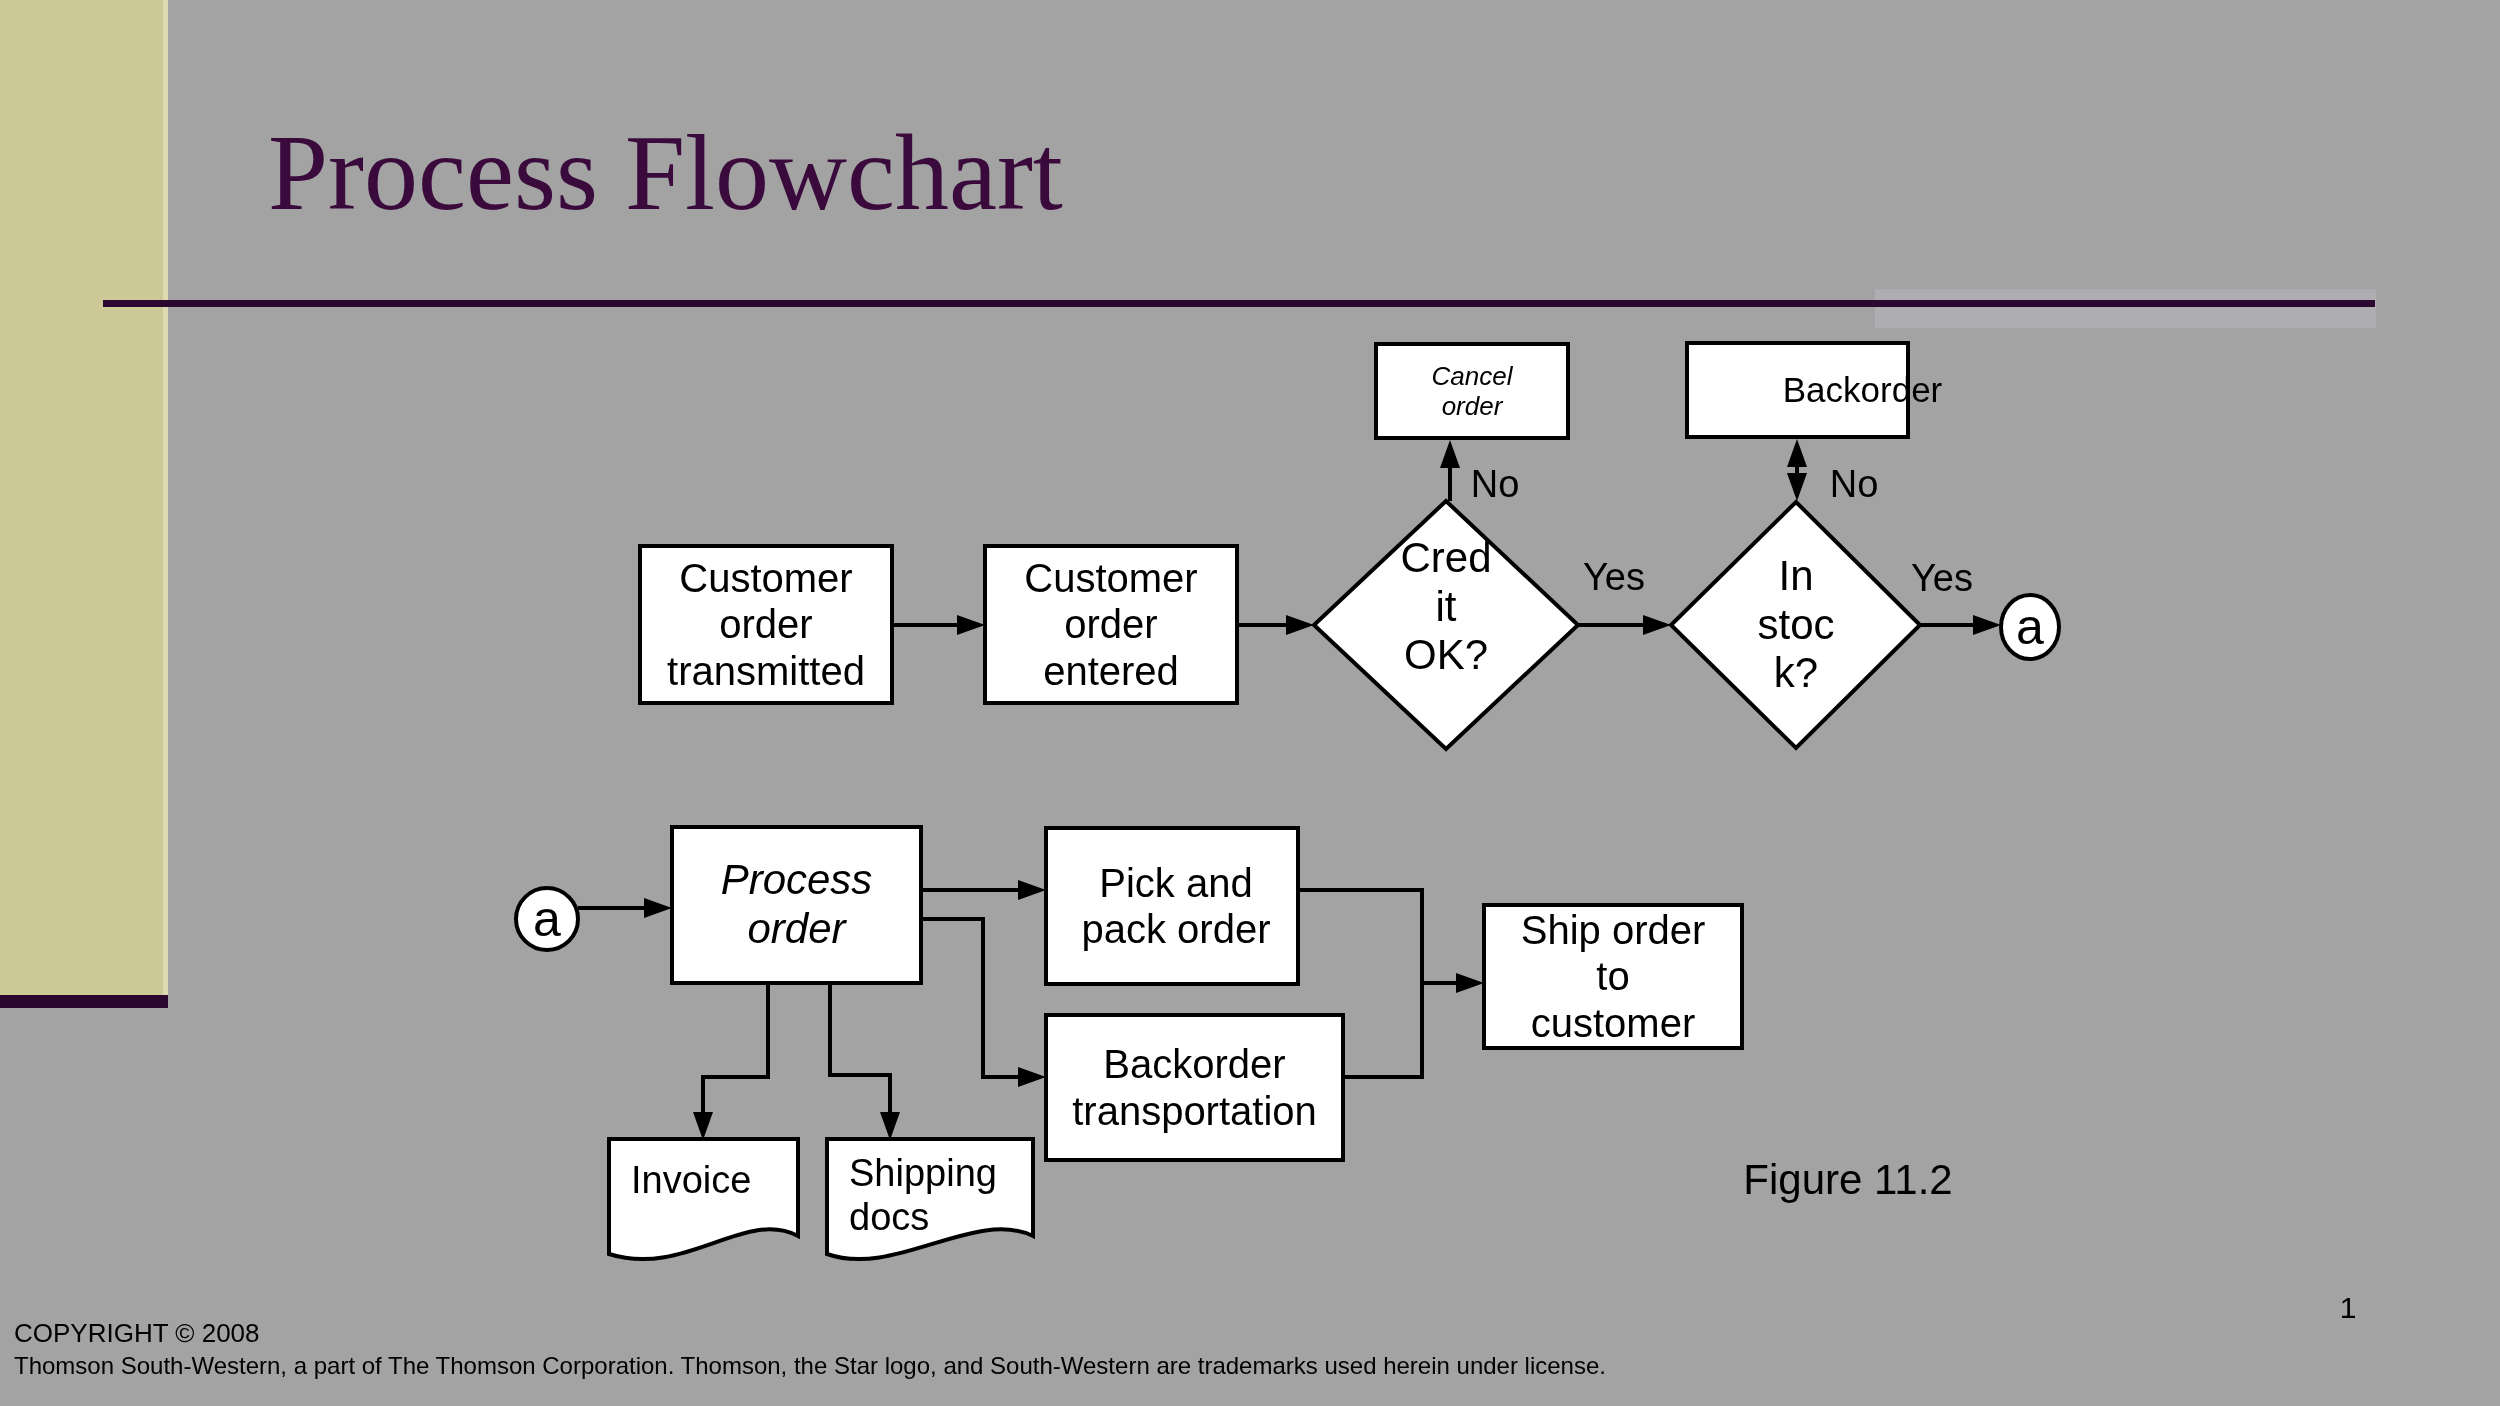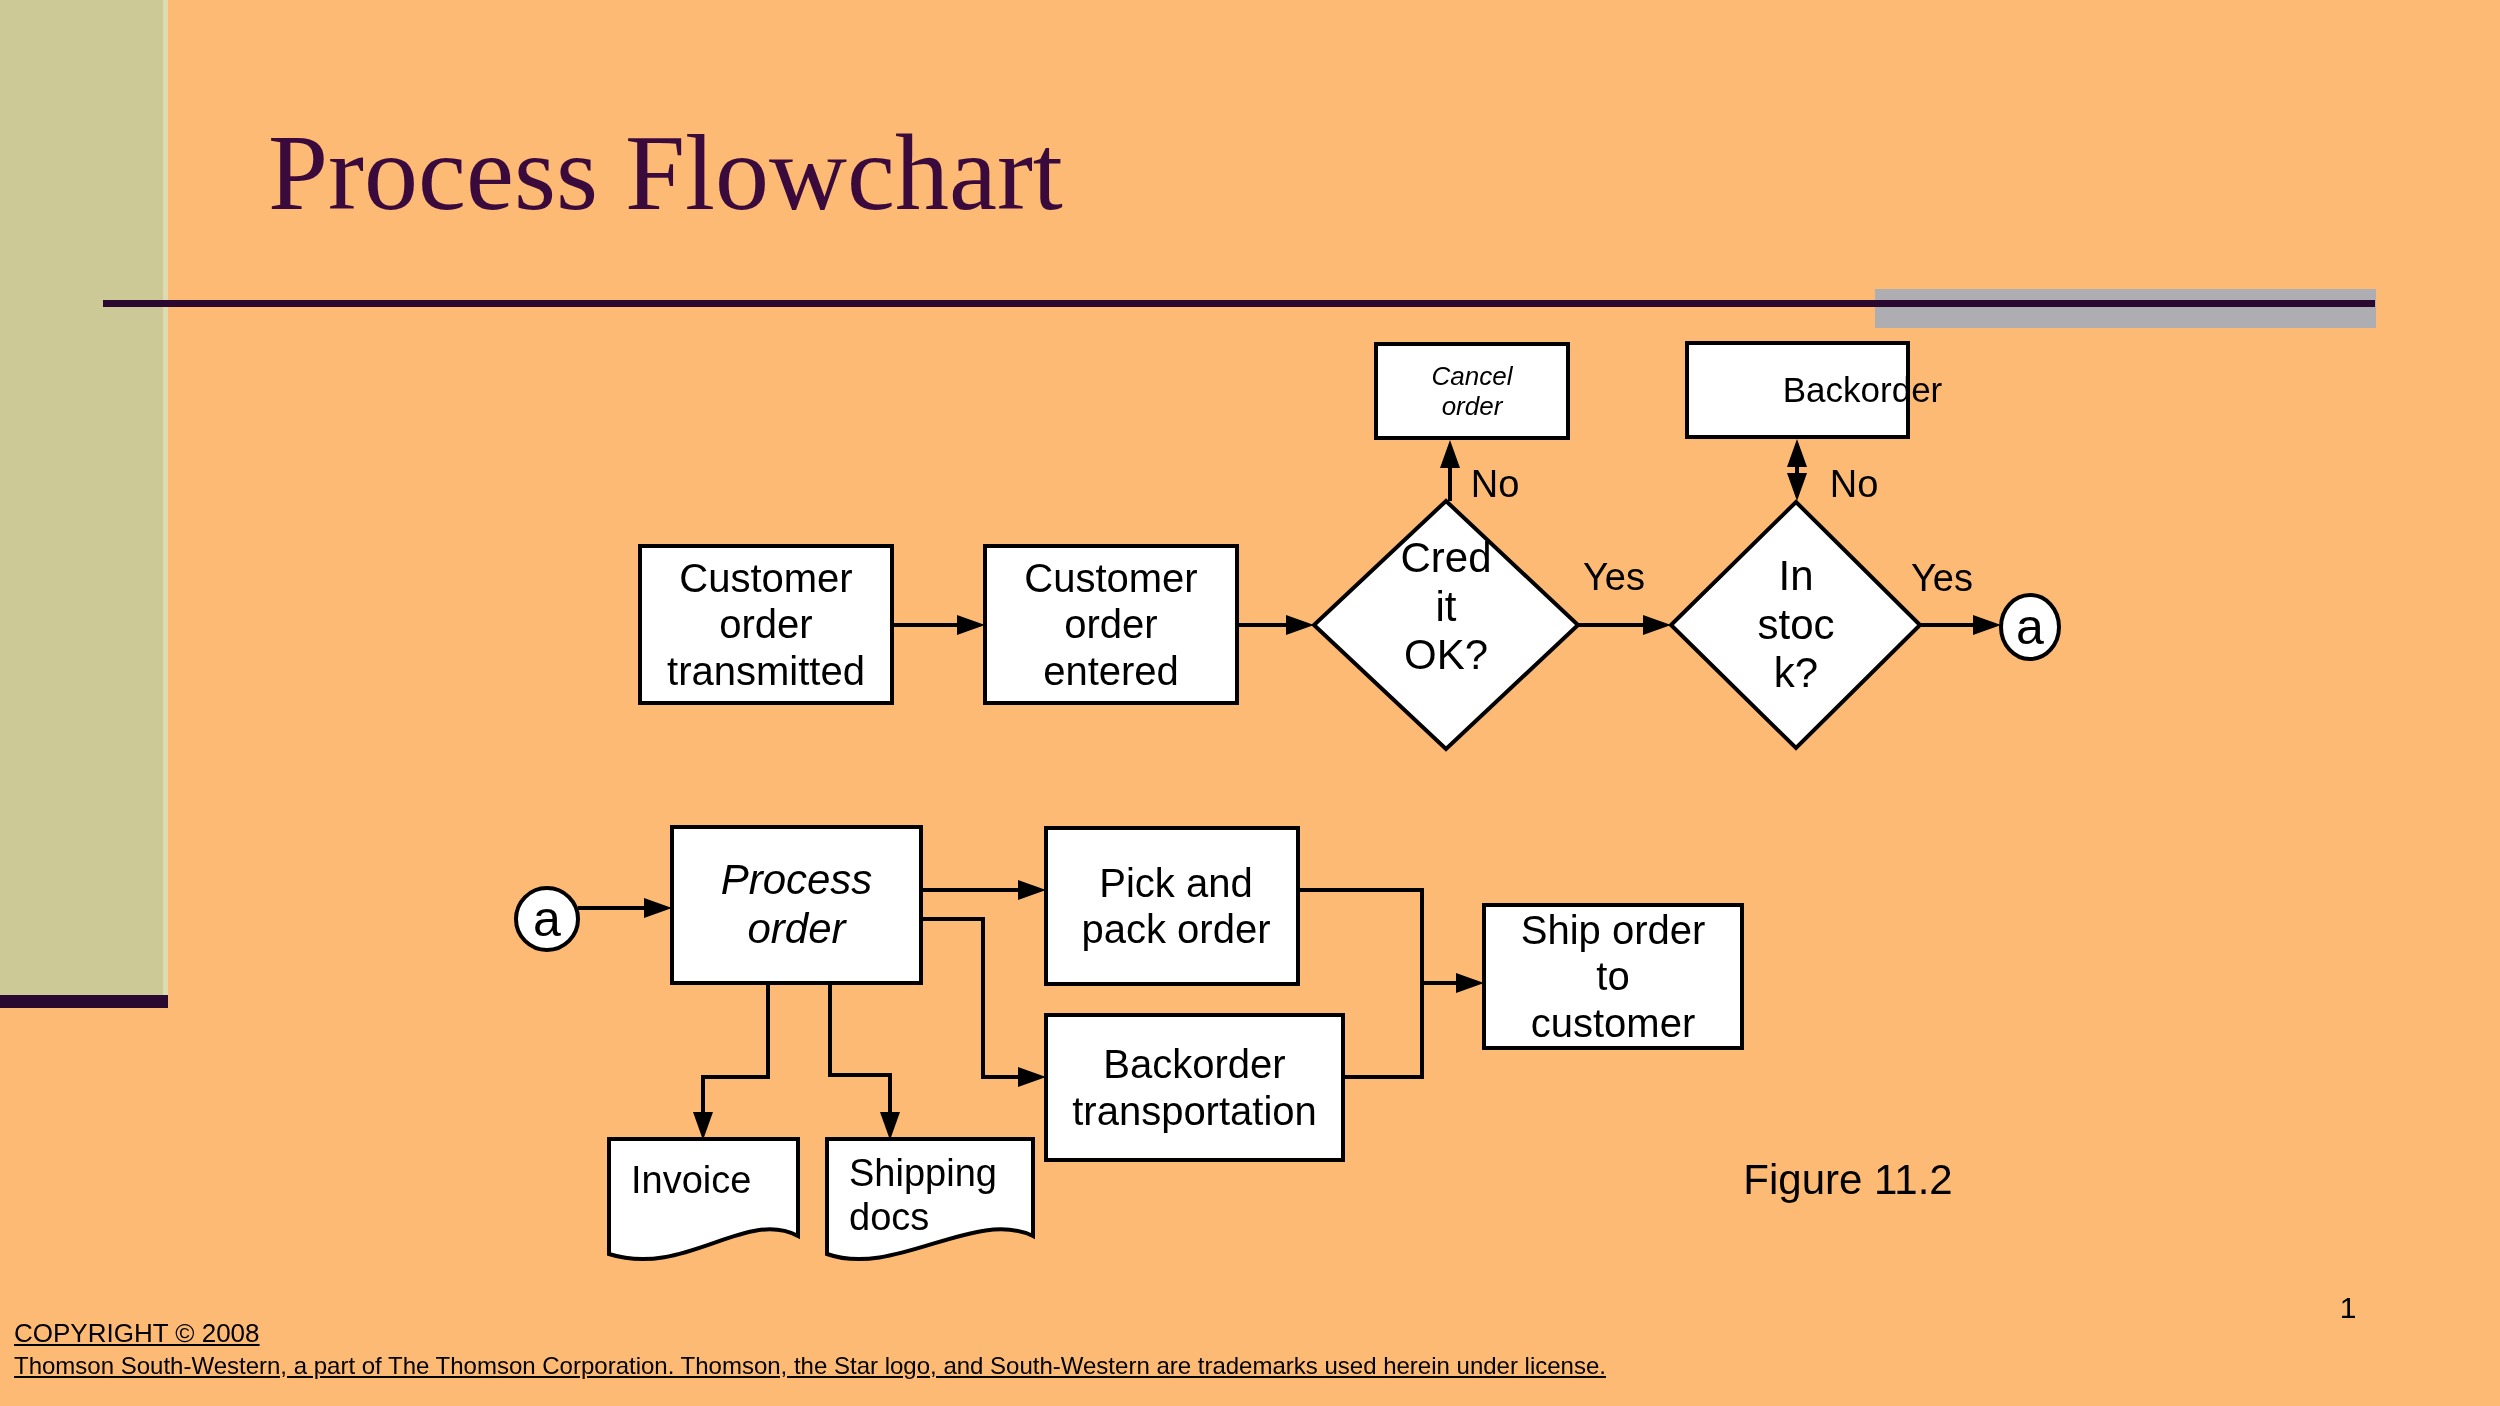"Process Flowchart" .slide { background: #fdba74 -> #a3a3a3 }
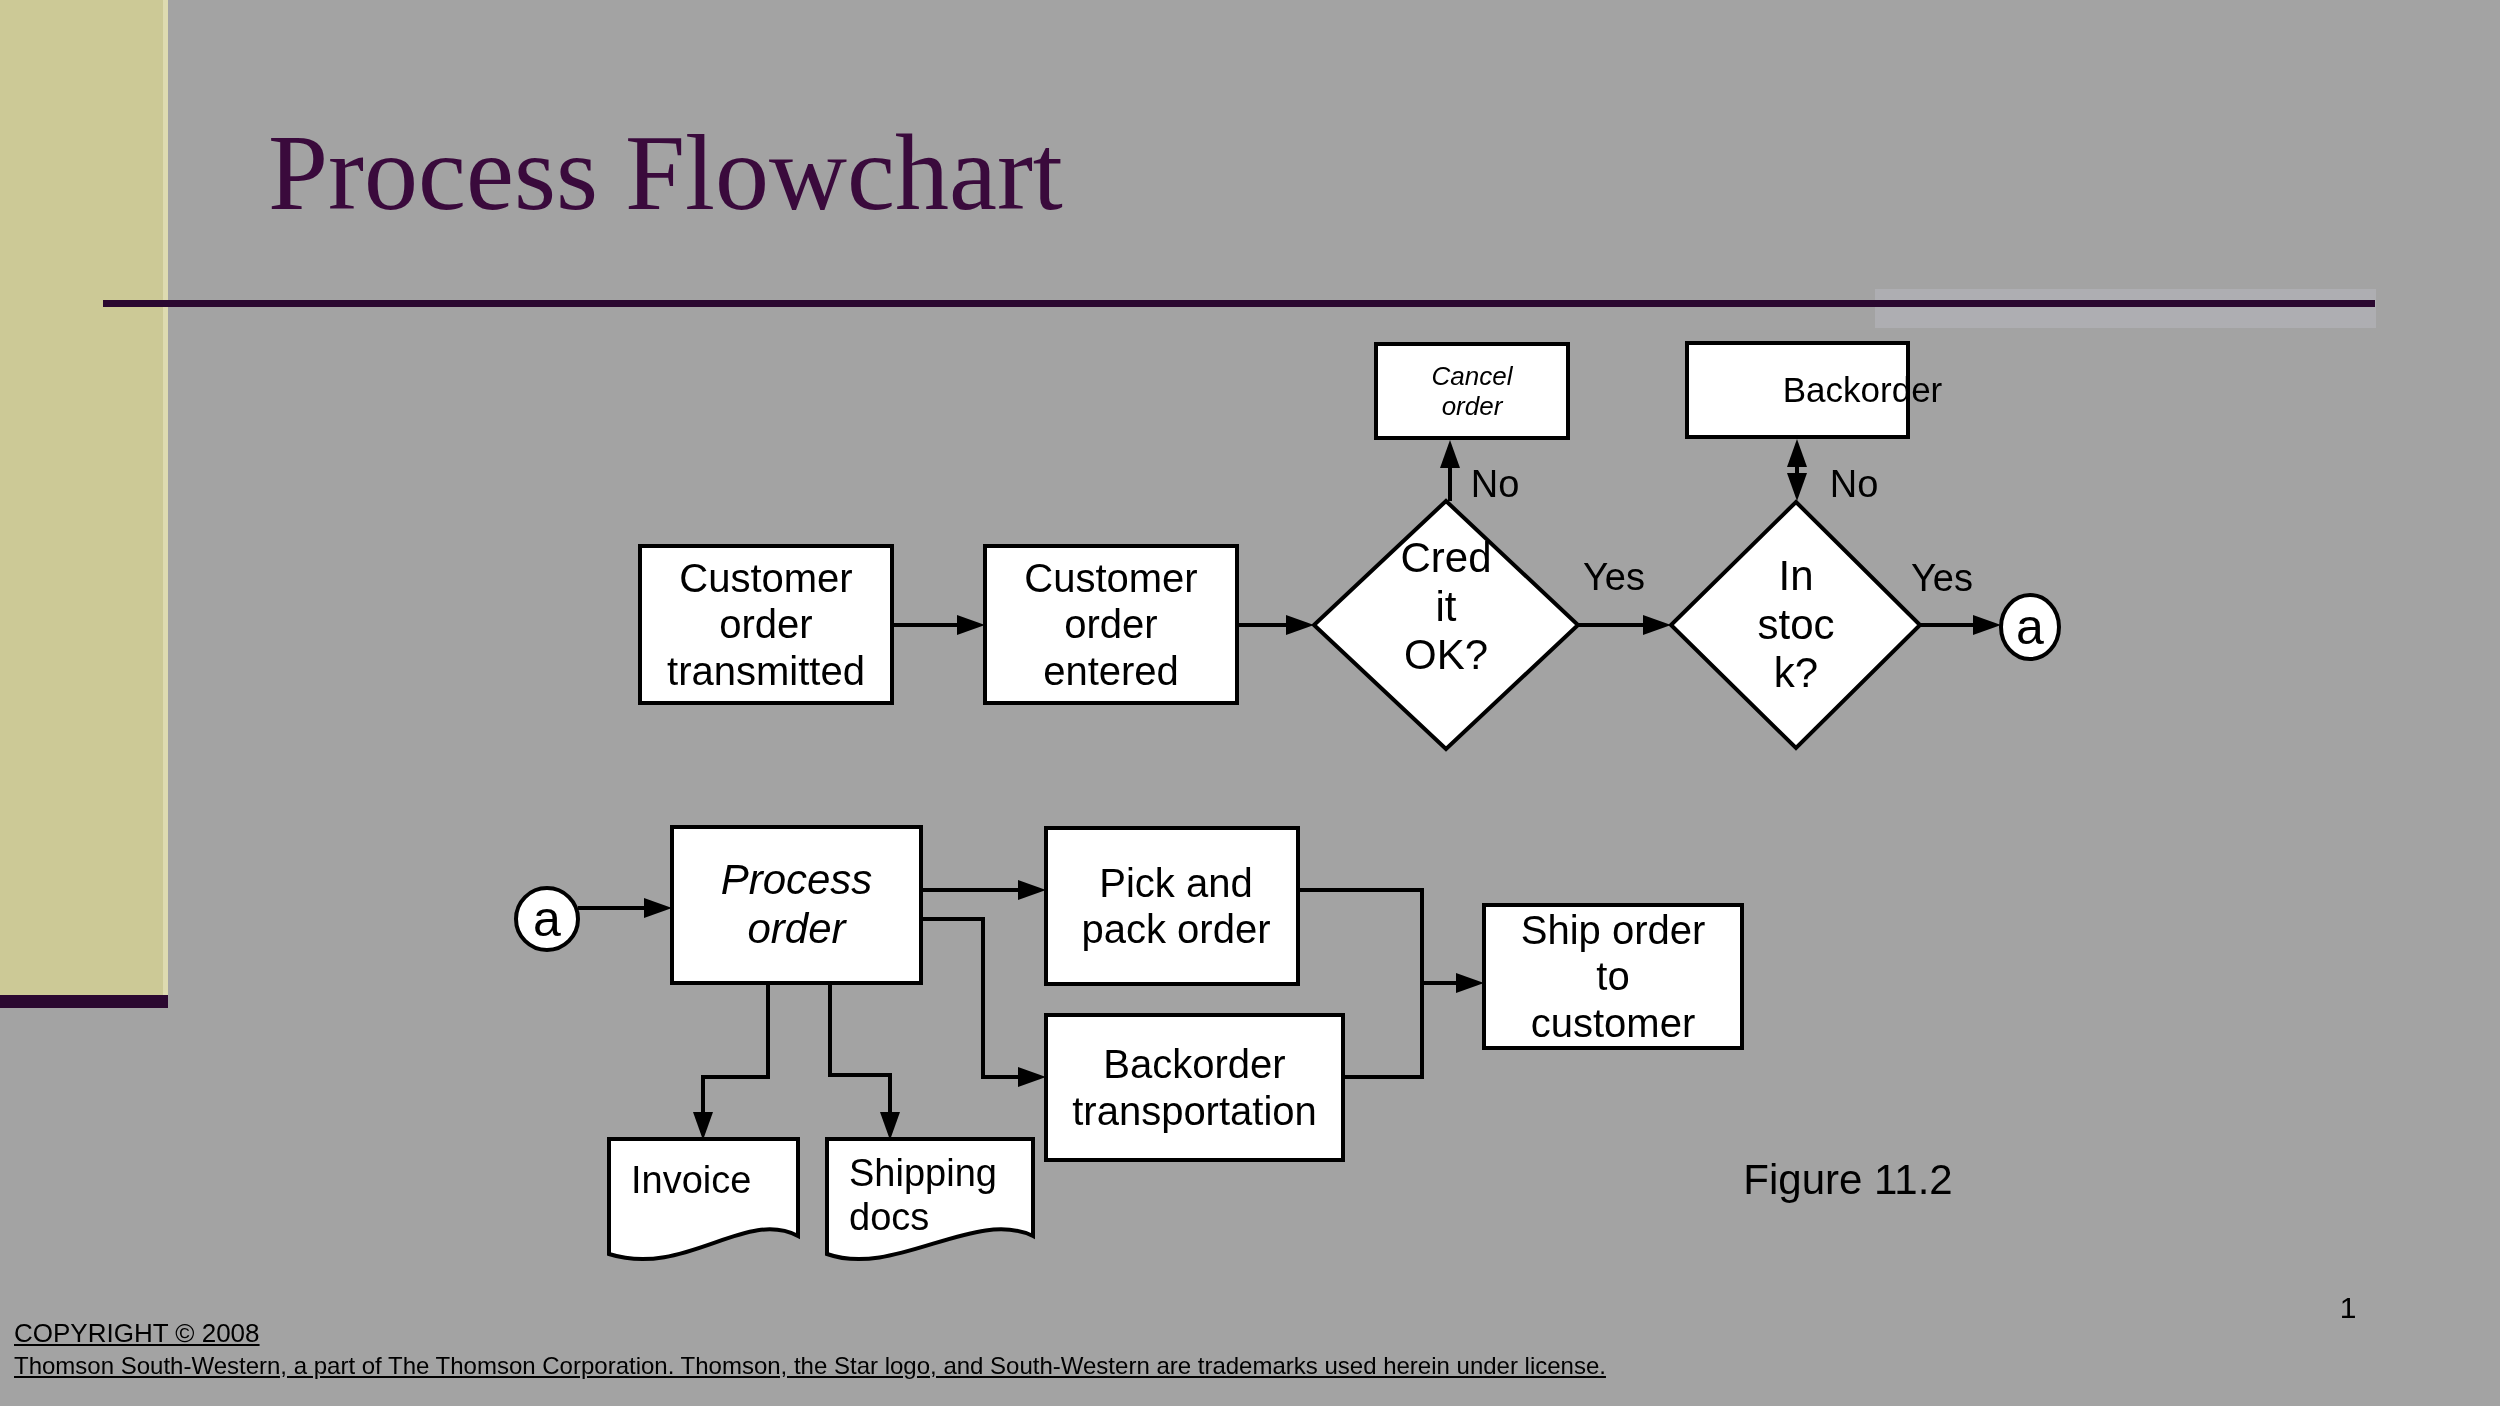"COPYRIGHT © 2008" .footer-line { text-decoration: underline -> none }
